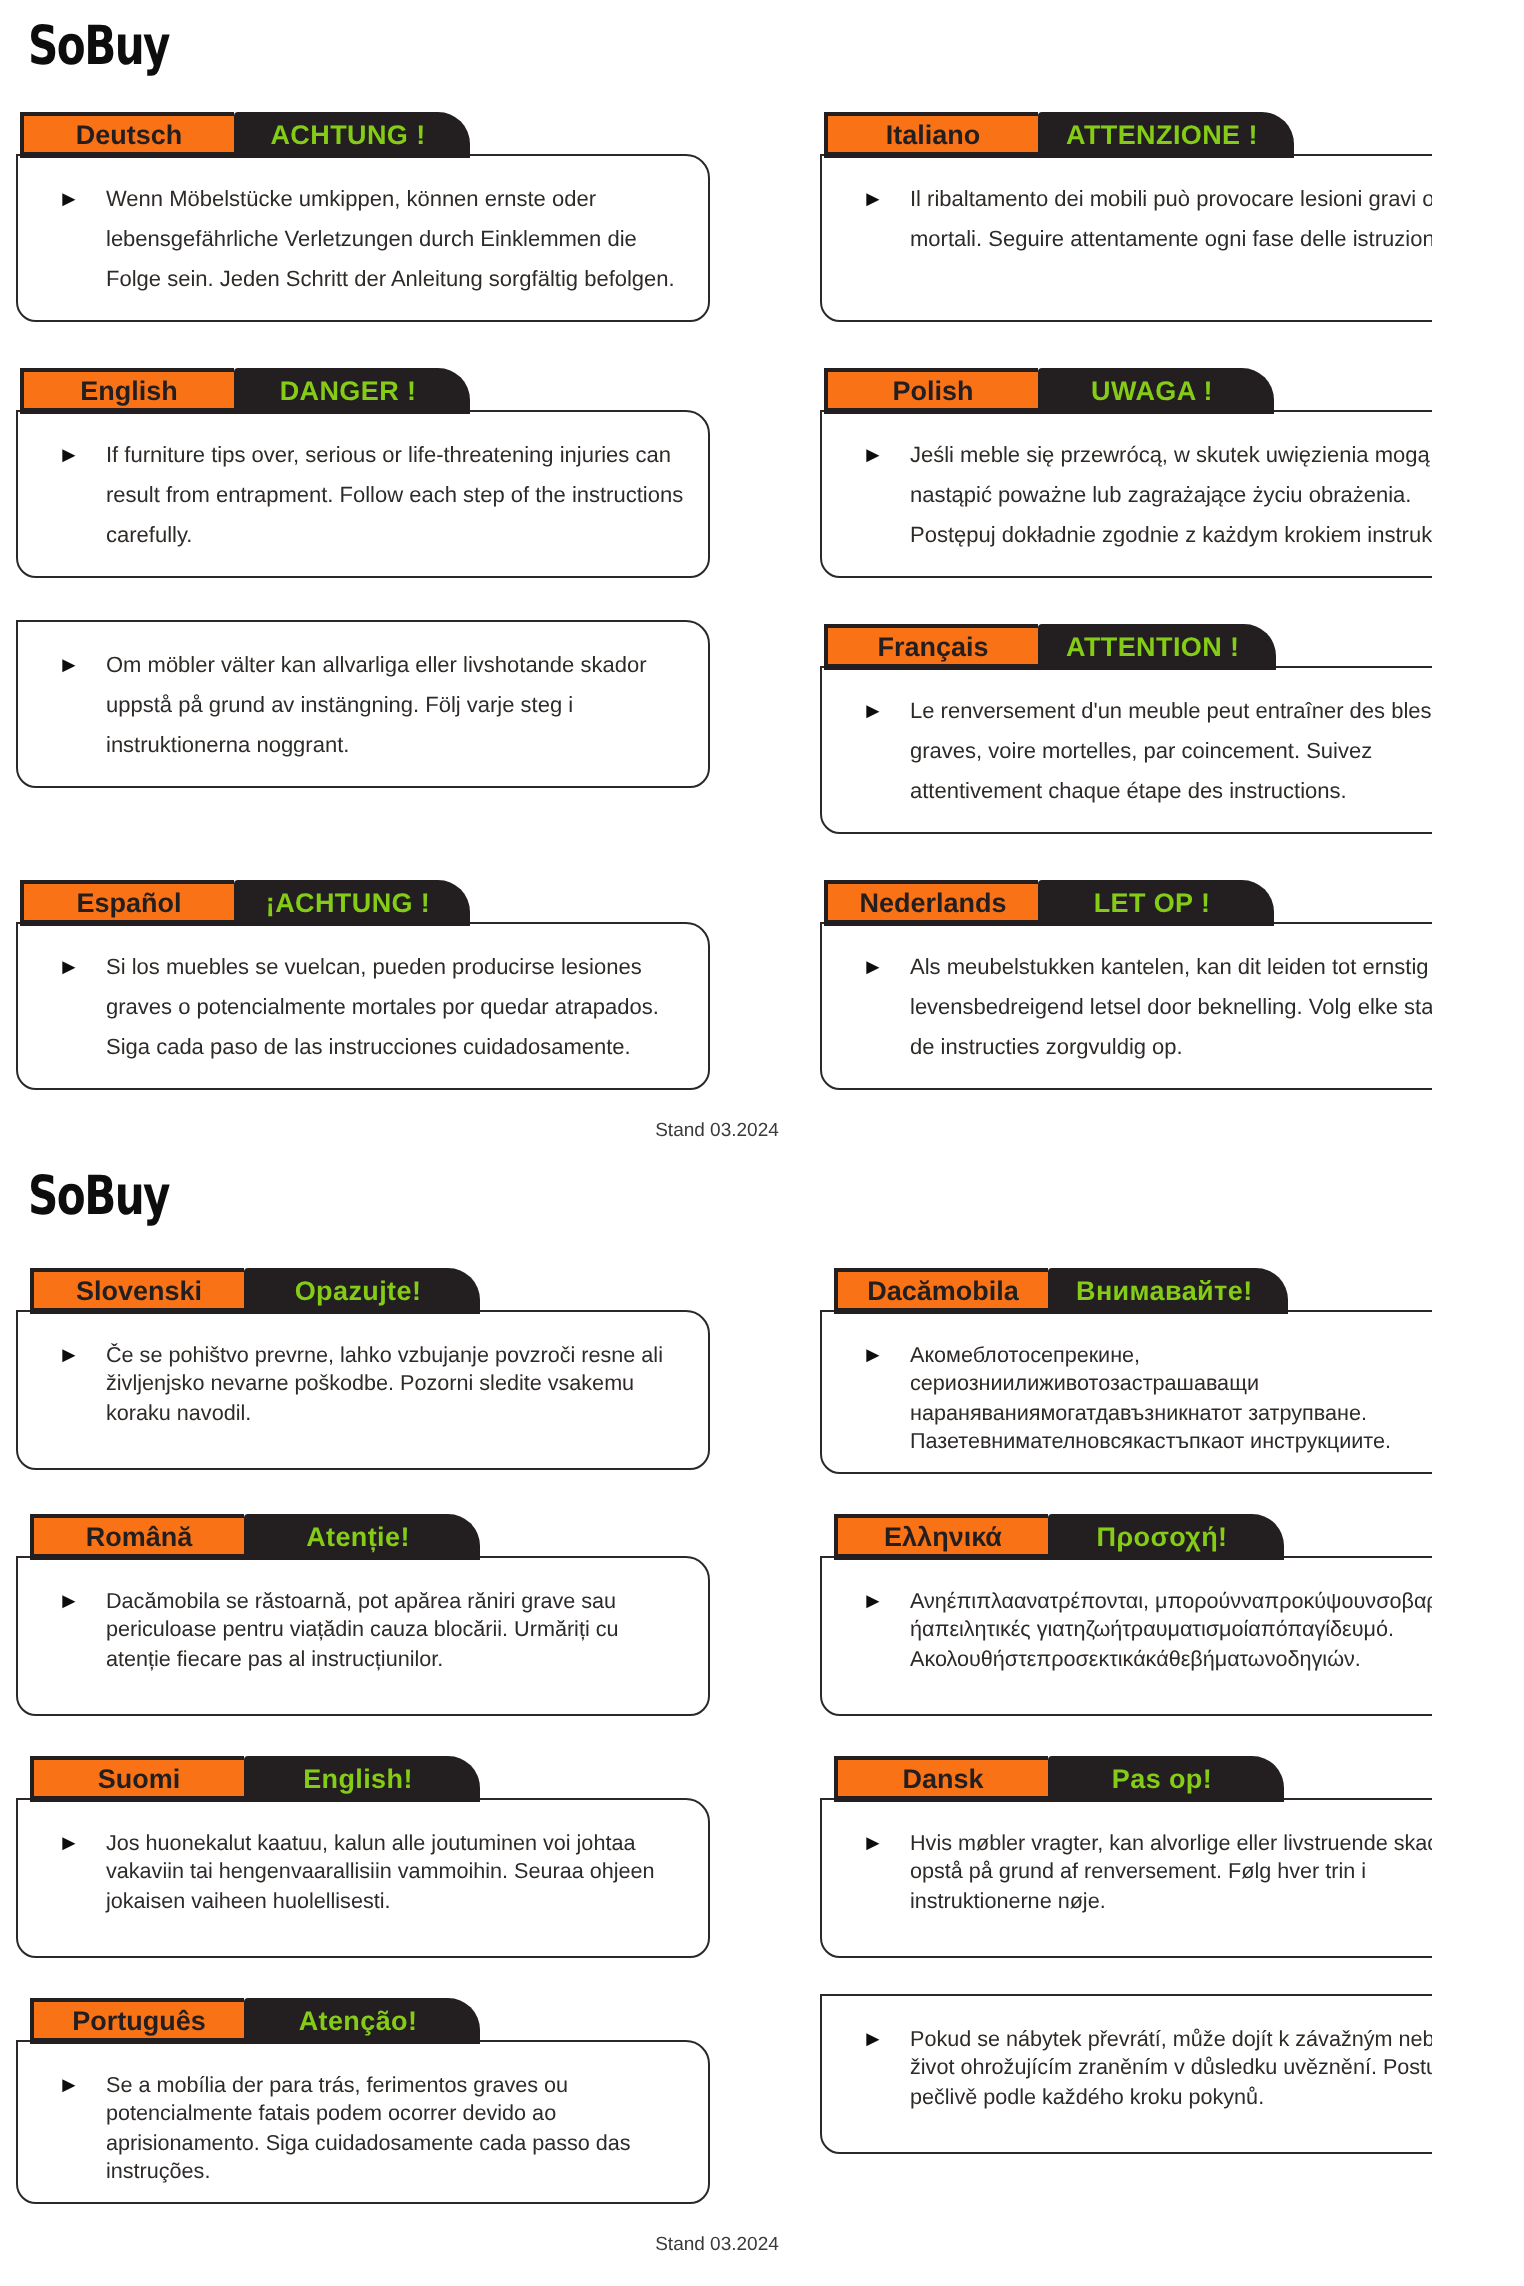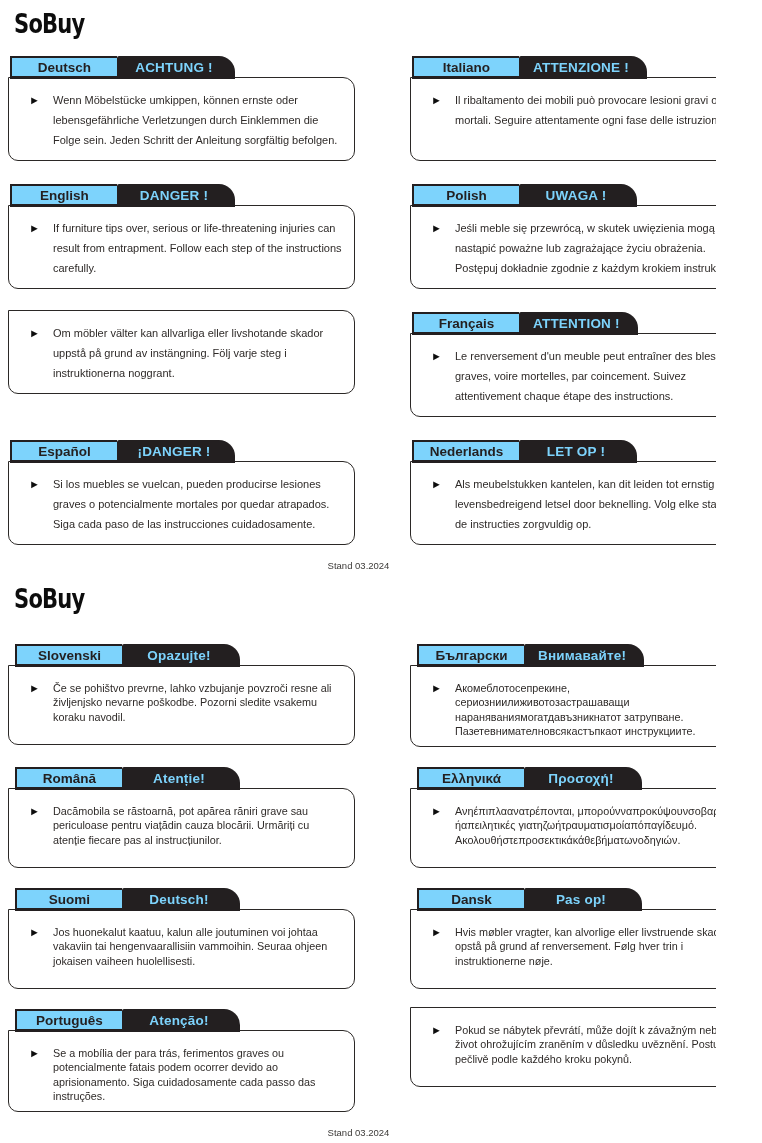"Deutsch" .lang-tab { background: #7dd3fc -> #f97316 }
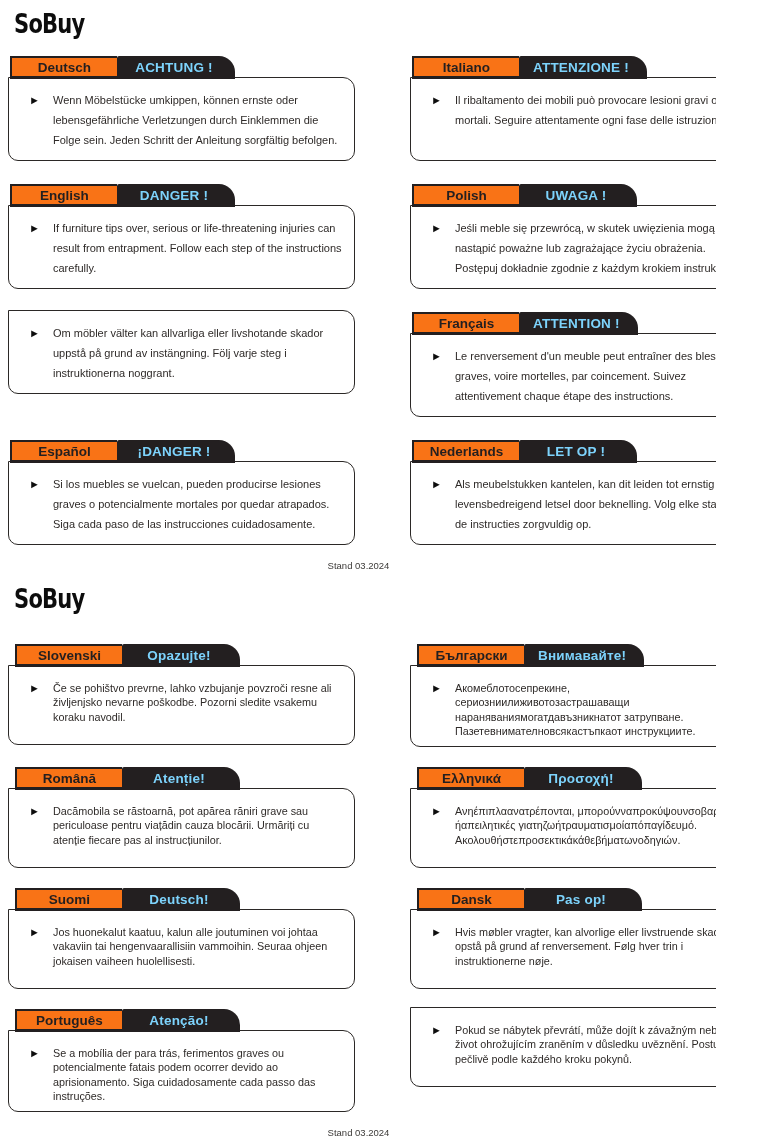"ACHTUNG !" .warn-tab { color: #7dd3fc -> #84cc16 }
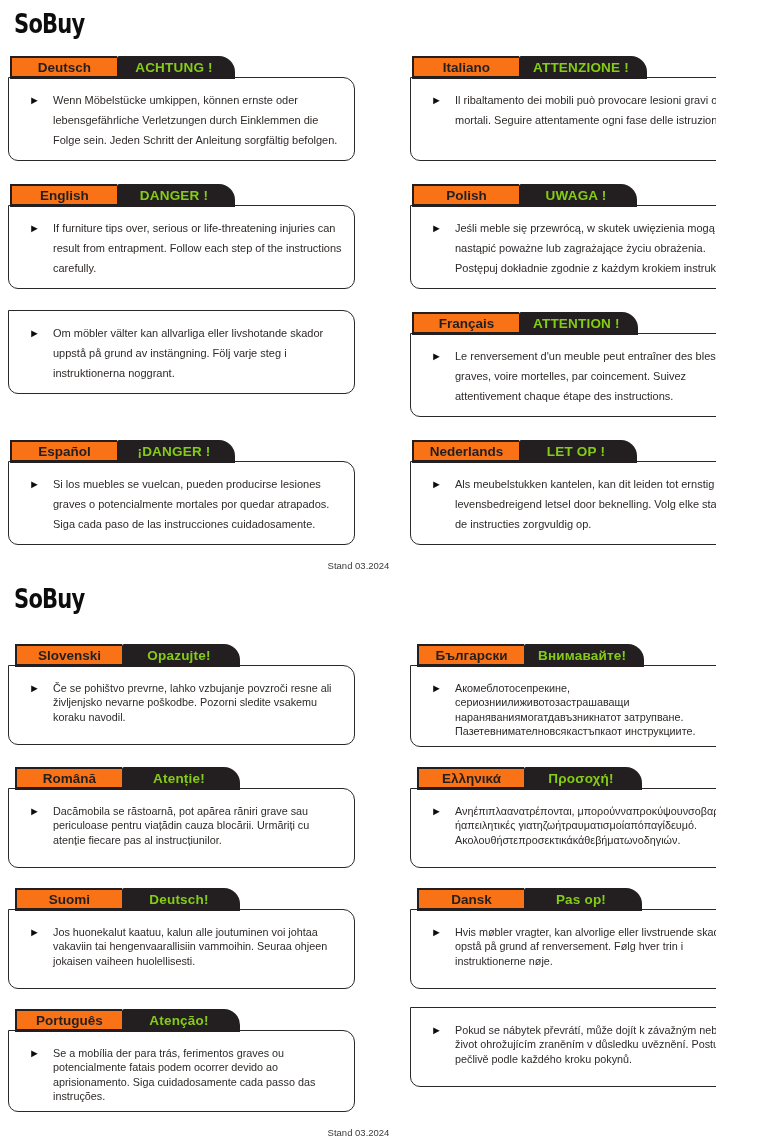"¡DANGER !" span.warn-tab { text: DANGER -> ACHTUNG }
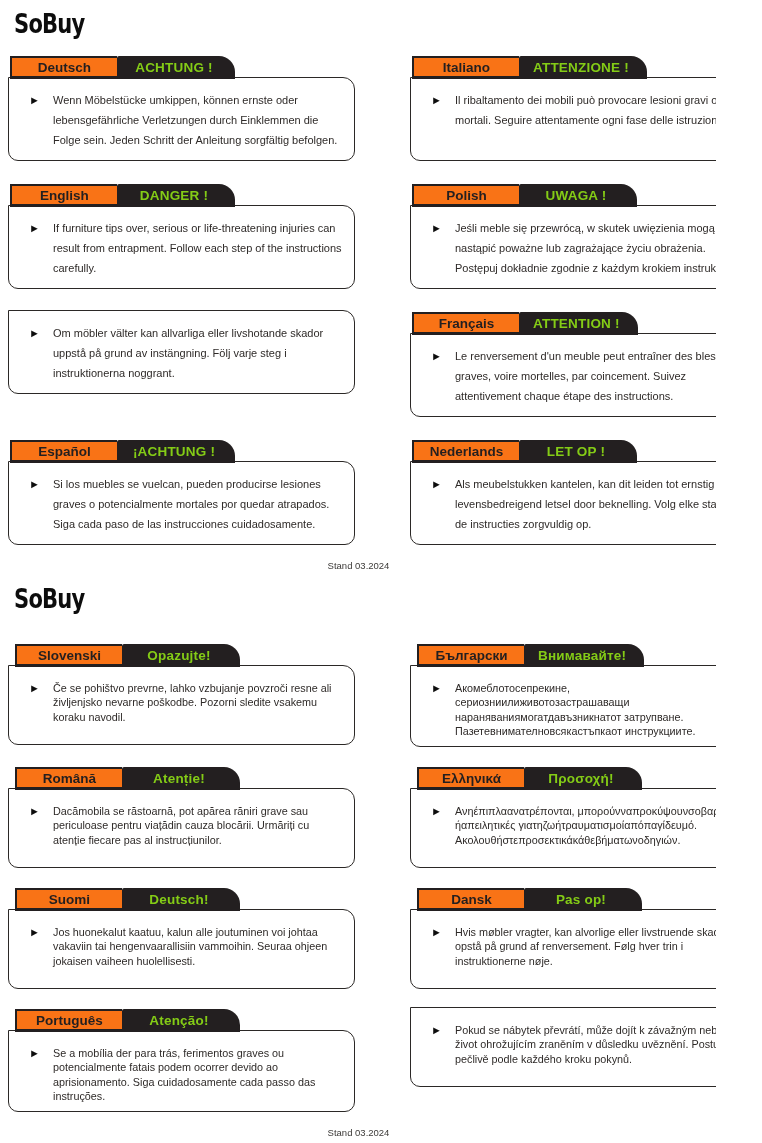"Slovenski" .compact .boxes { margin-top: 32px -> 22px }
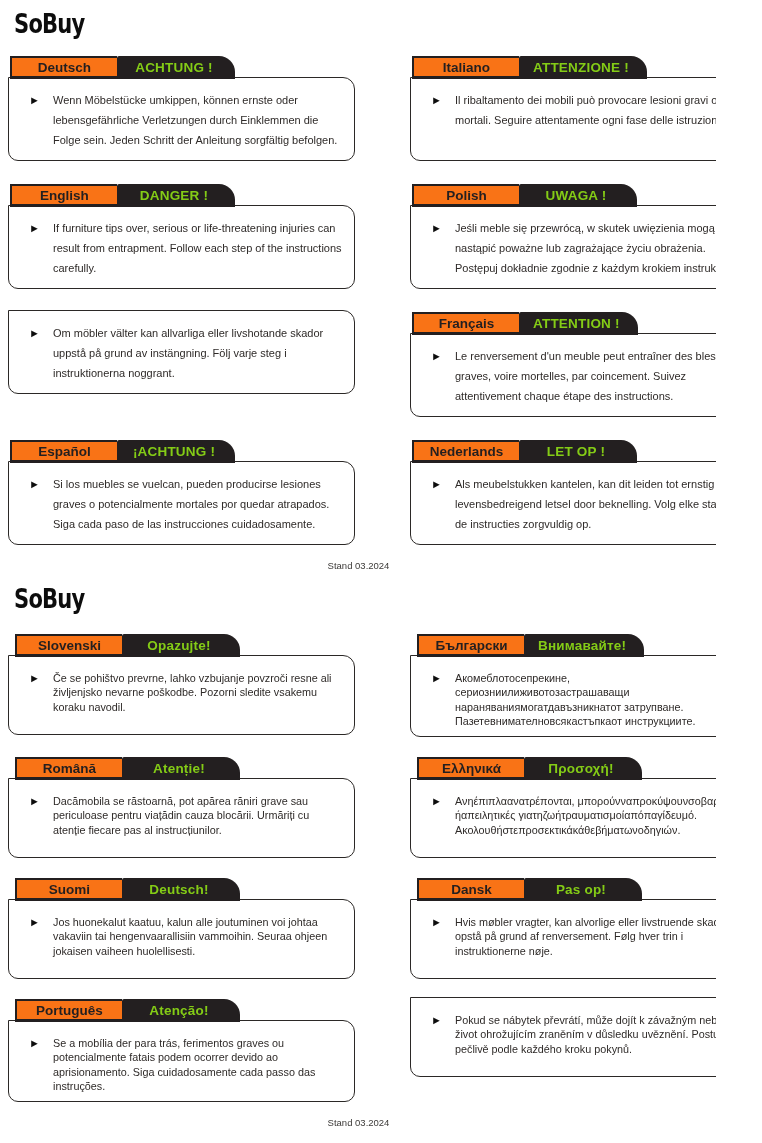"Български" span.lang-tab { text: Български -> Dacămobila }
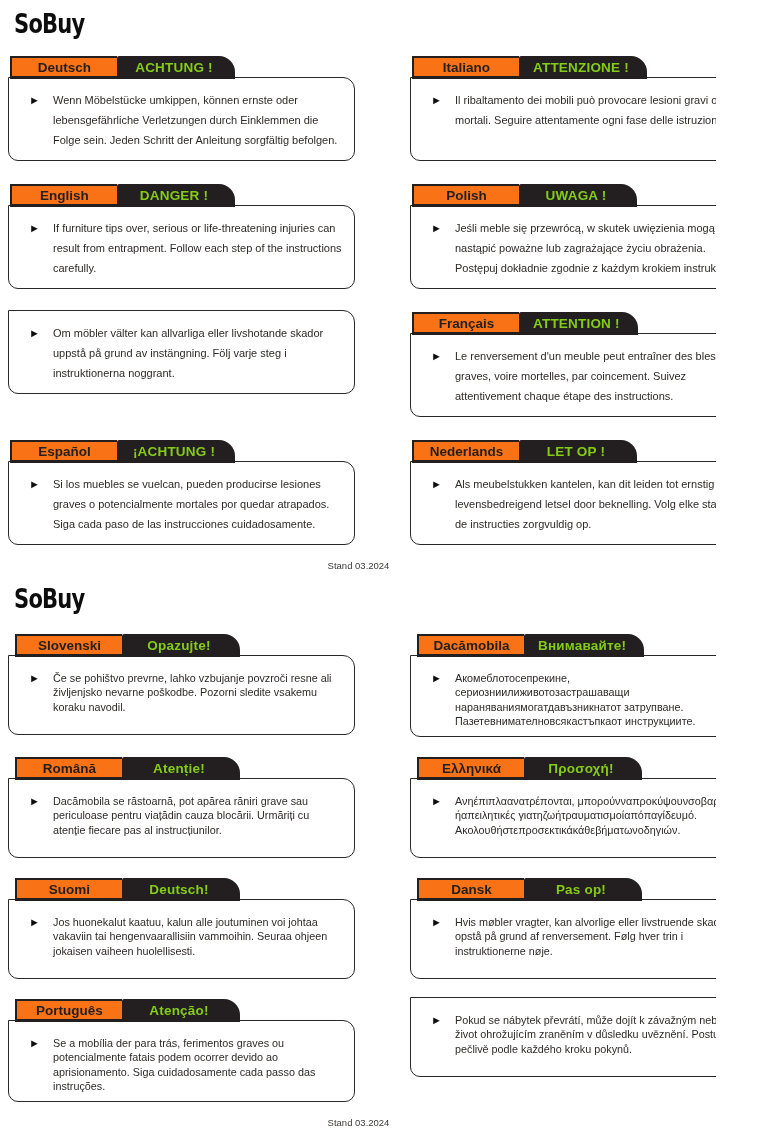"Deutsch!" span.warn-tab { text: Deutsch -> English }
